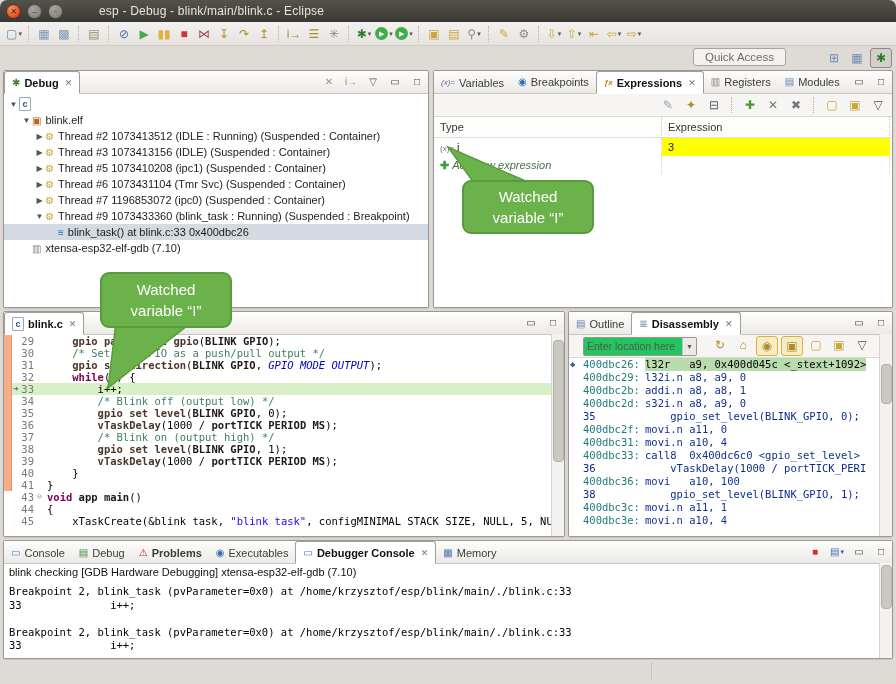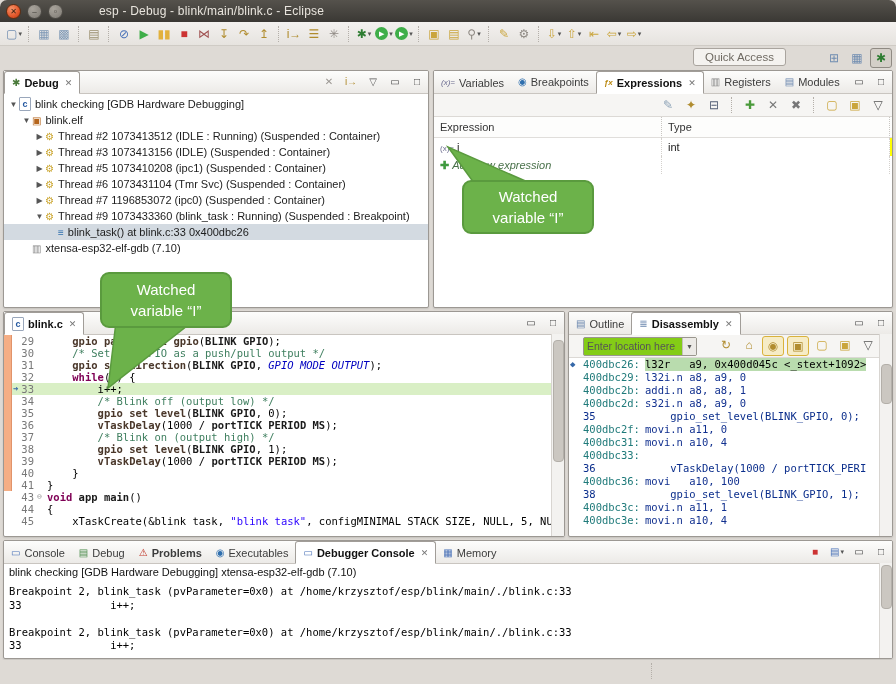"blink checking [GDB Hardware Debugging]" span { html: <span>blink checking [GDB Hardware Debugging]</span> -> none }
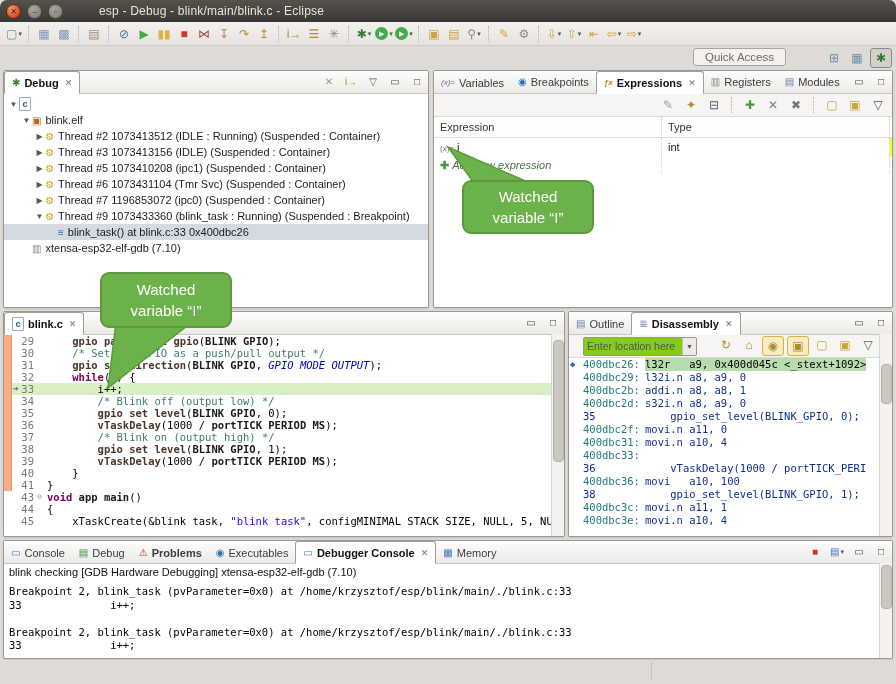"Expression" div.exh { order: before "Type" -> after "Type" }
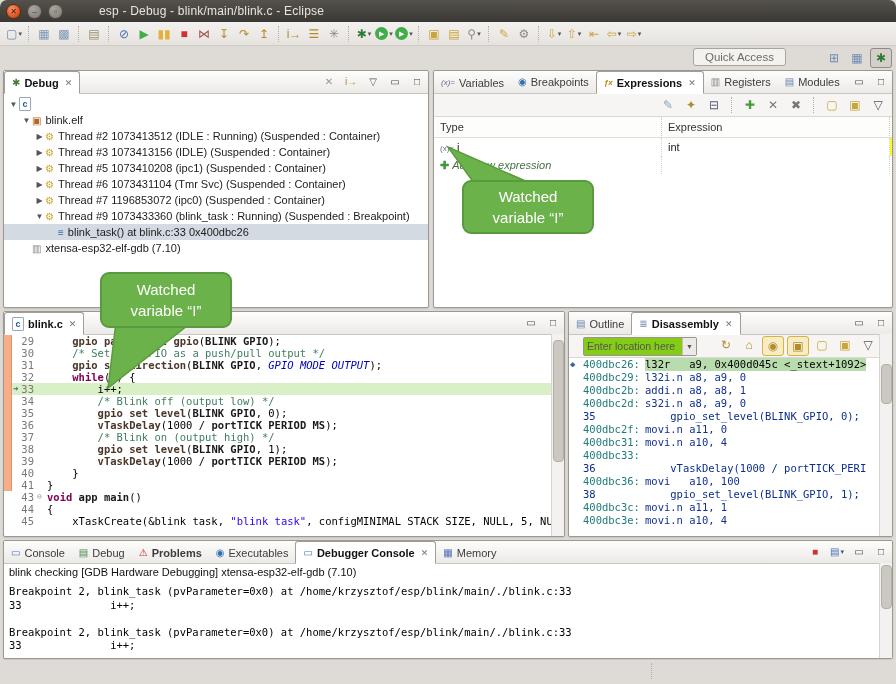"int" div.exc { html: <div>int</div> -> none }
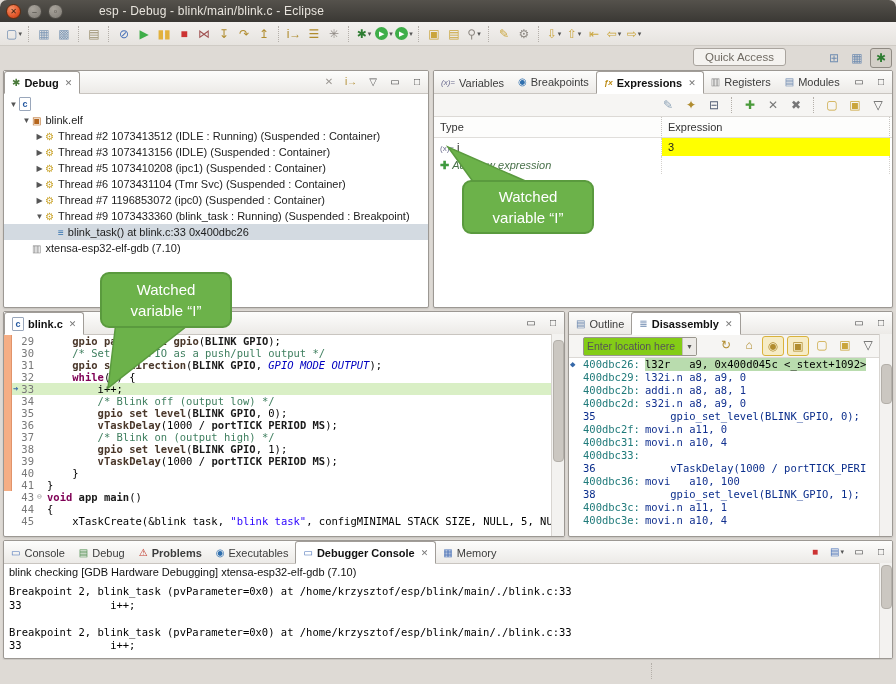"Enter location here" .combo { background: #84cc16 -> #22c55e; margin-right: 12px -> 6px }
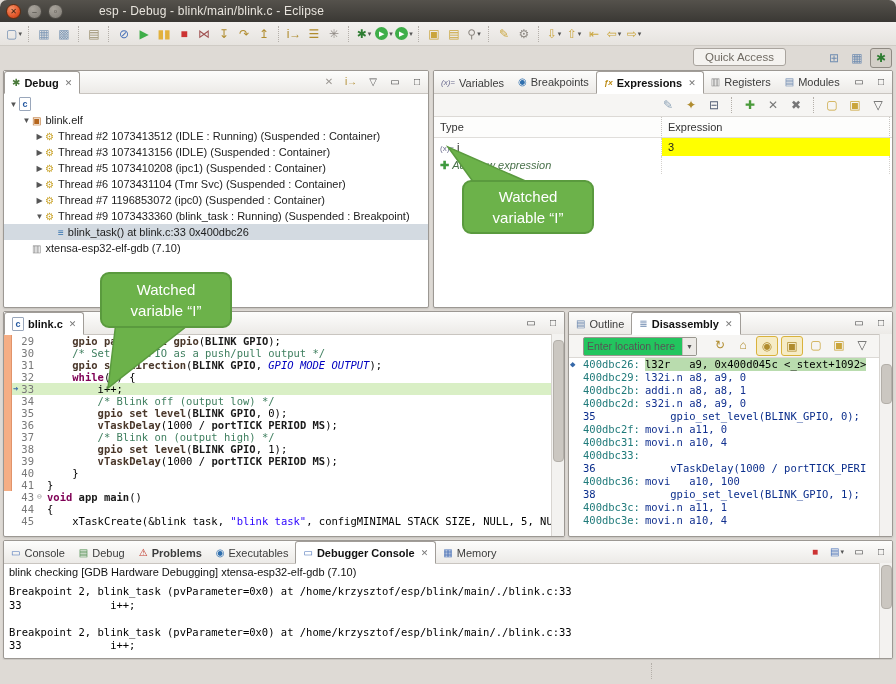"call8 0x400dc6c0 <gpio_set_level>" span { html: none -> <span><span>call8 </span><span>0x400dc6c0 &lt;gpio_set_level&gt;</span></span> }
